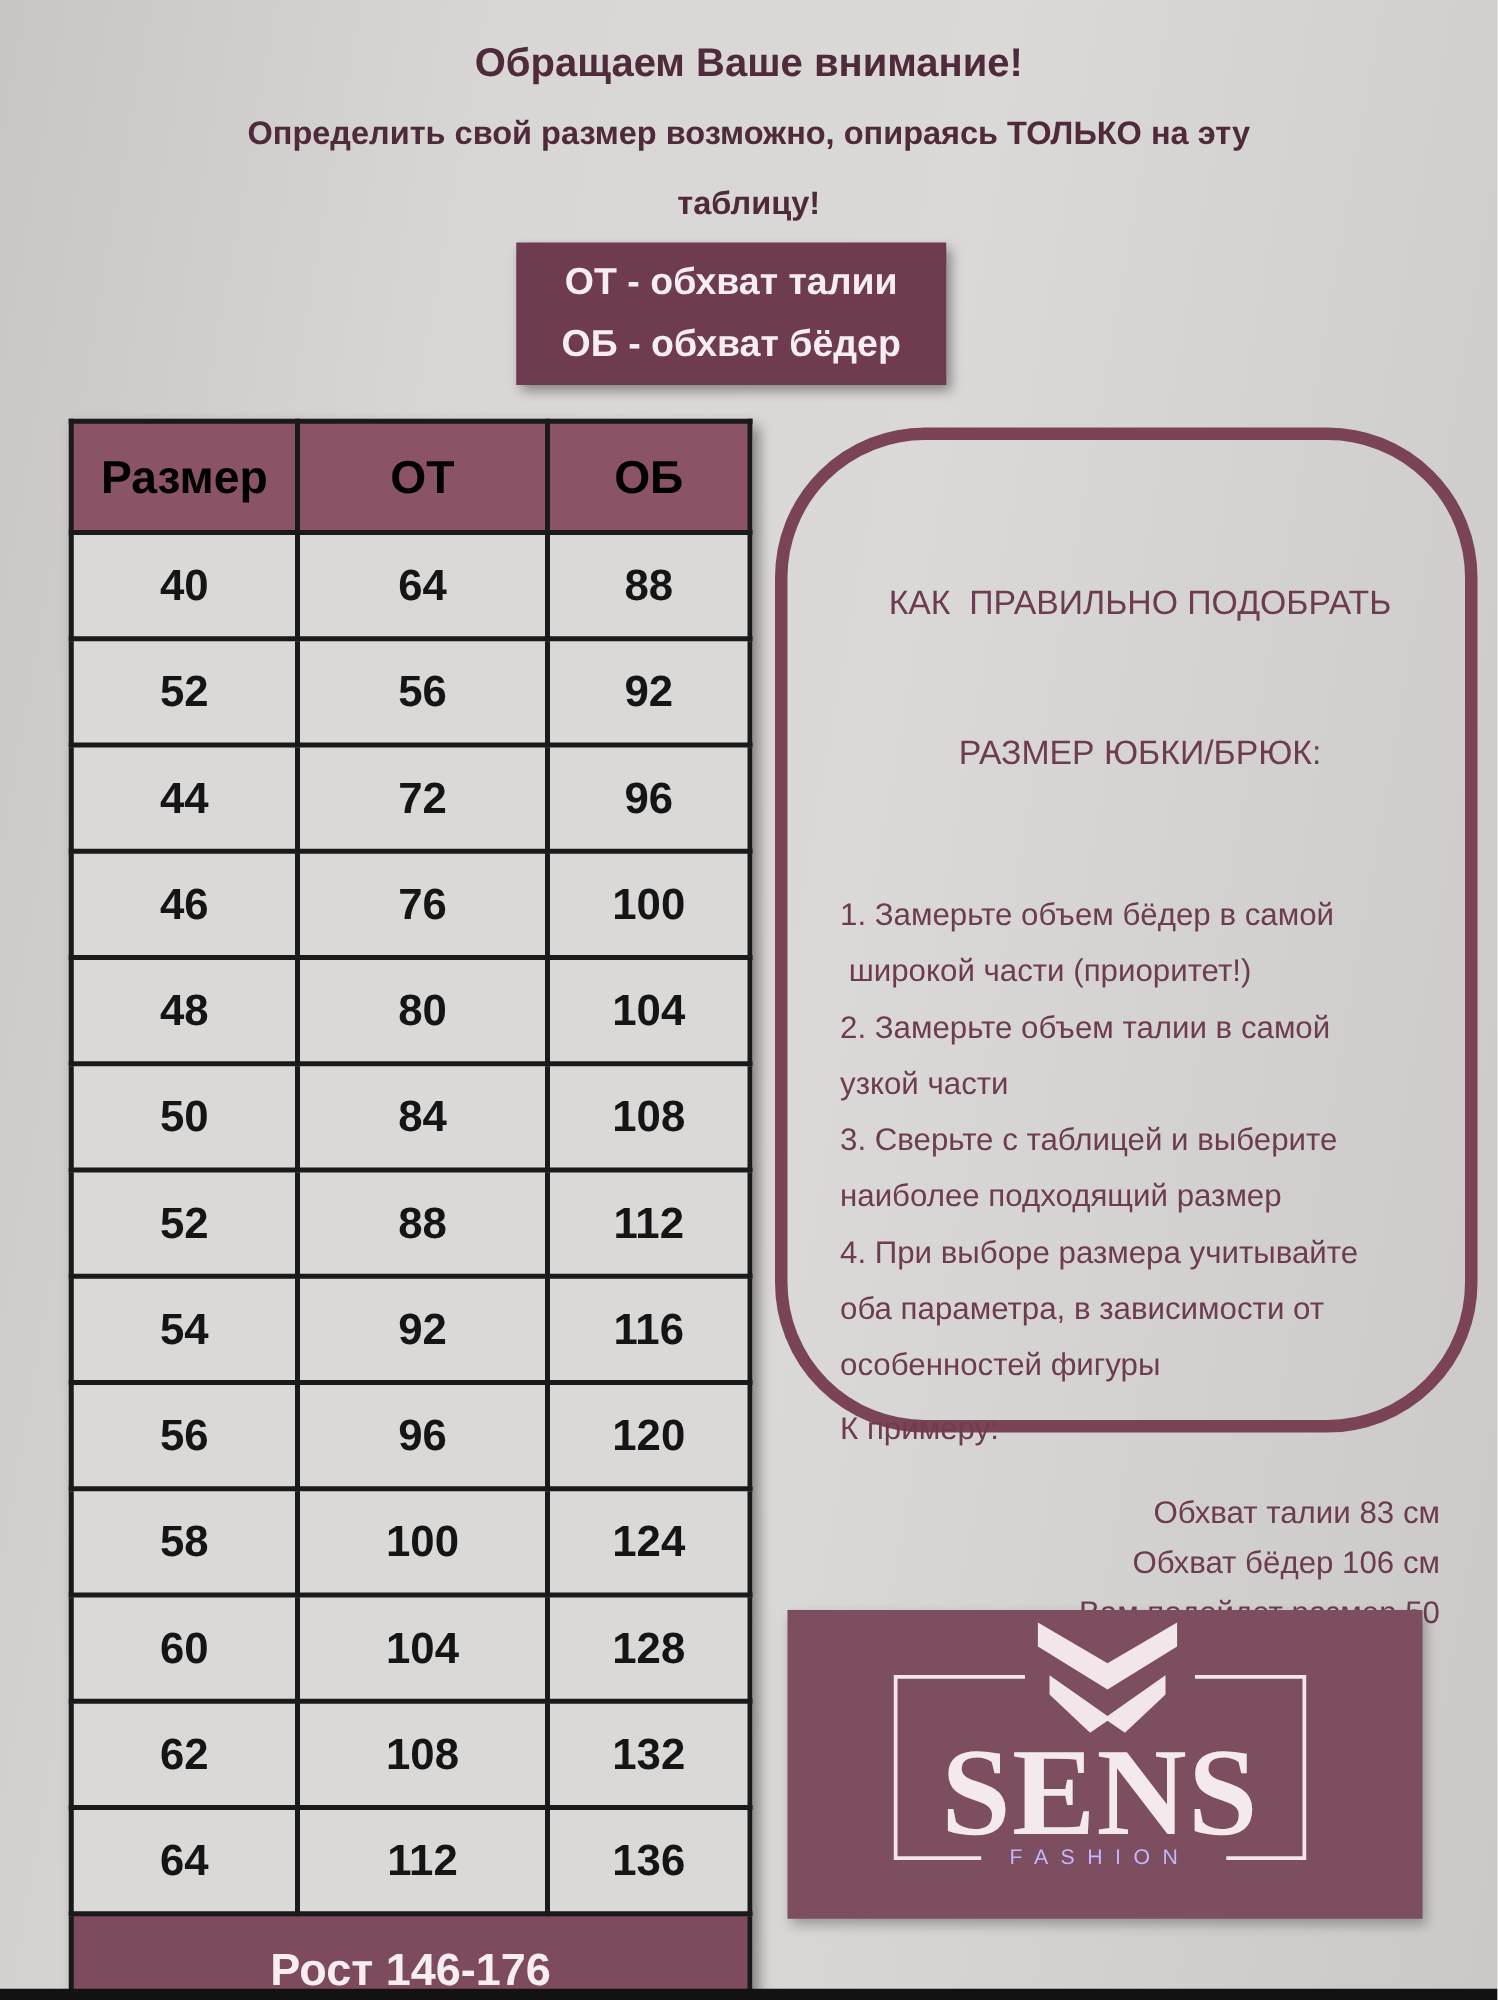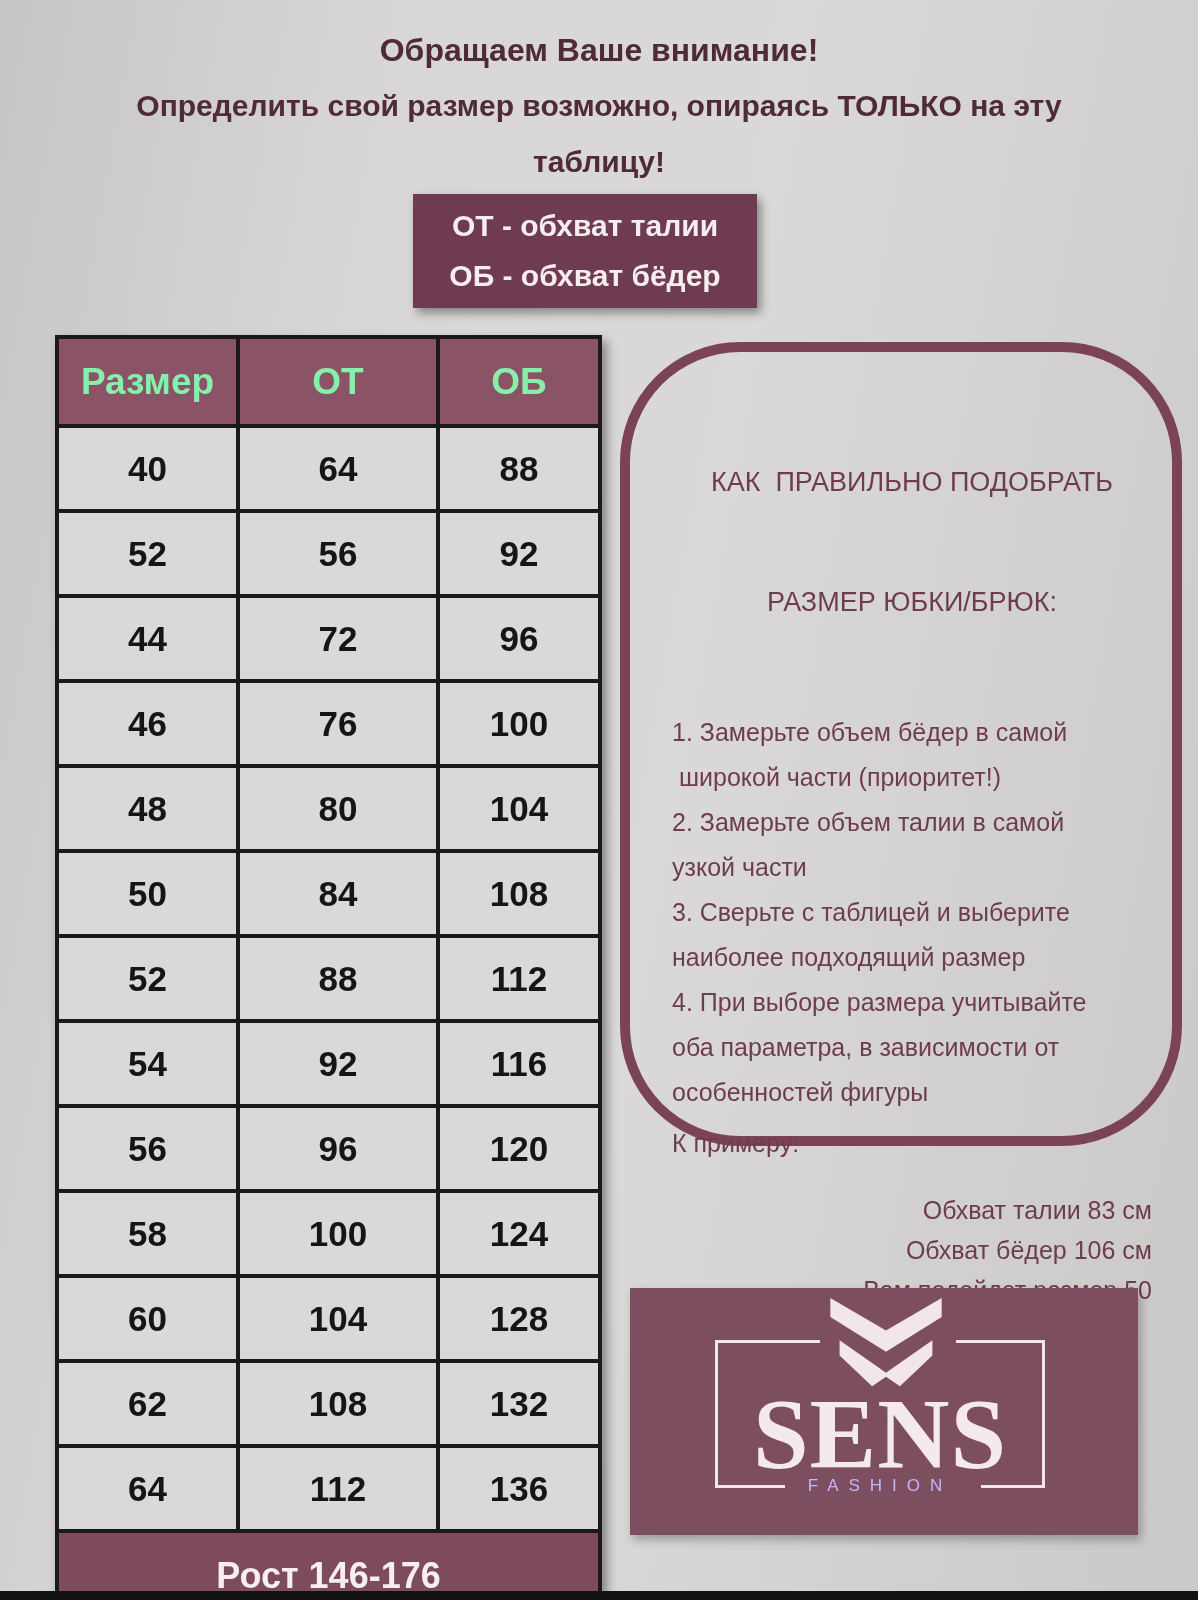"Определить свой размер возможно," .title-line2,.title-line3 { font-size: 30px -> 26px }
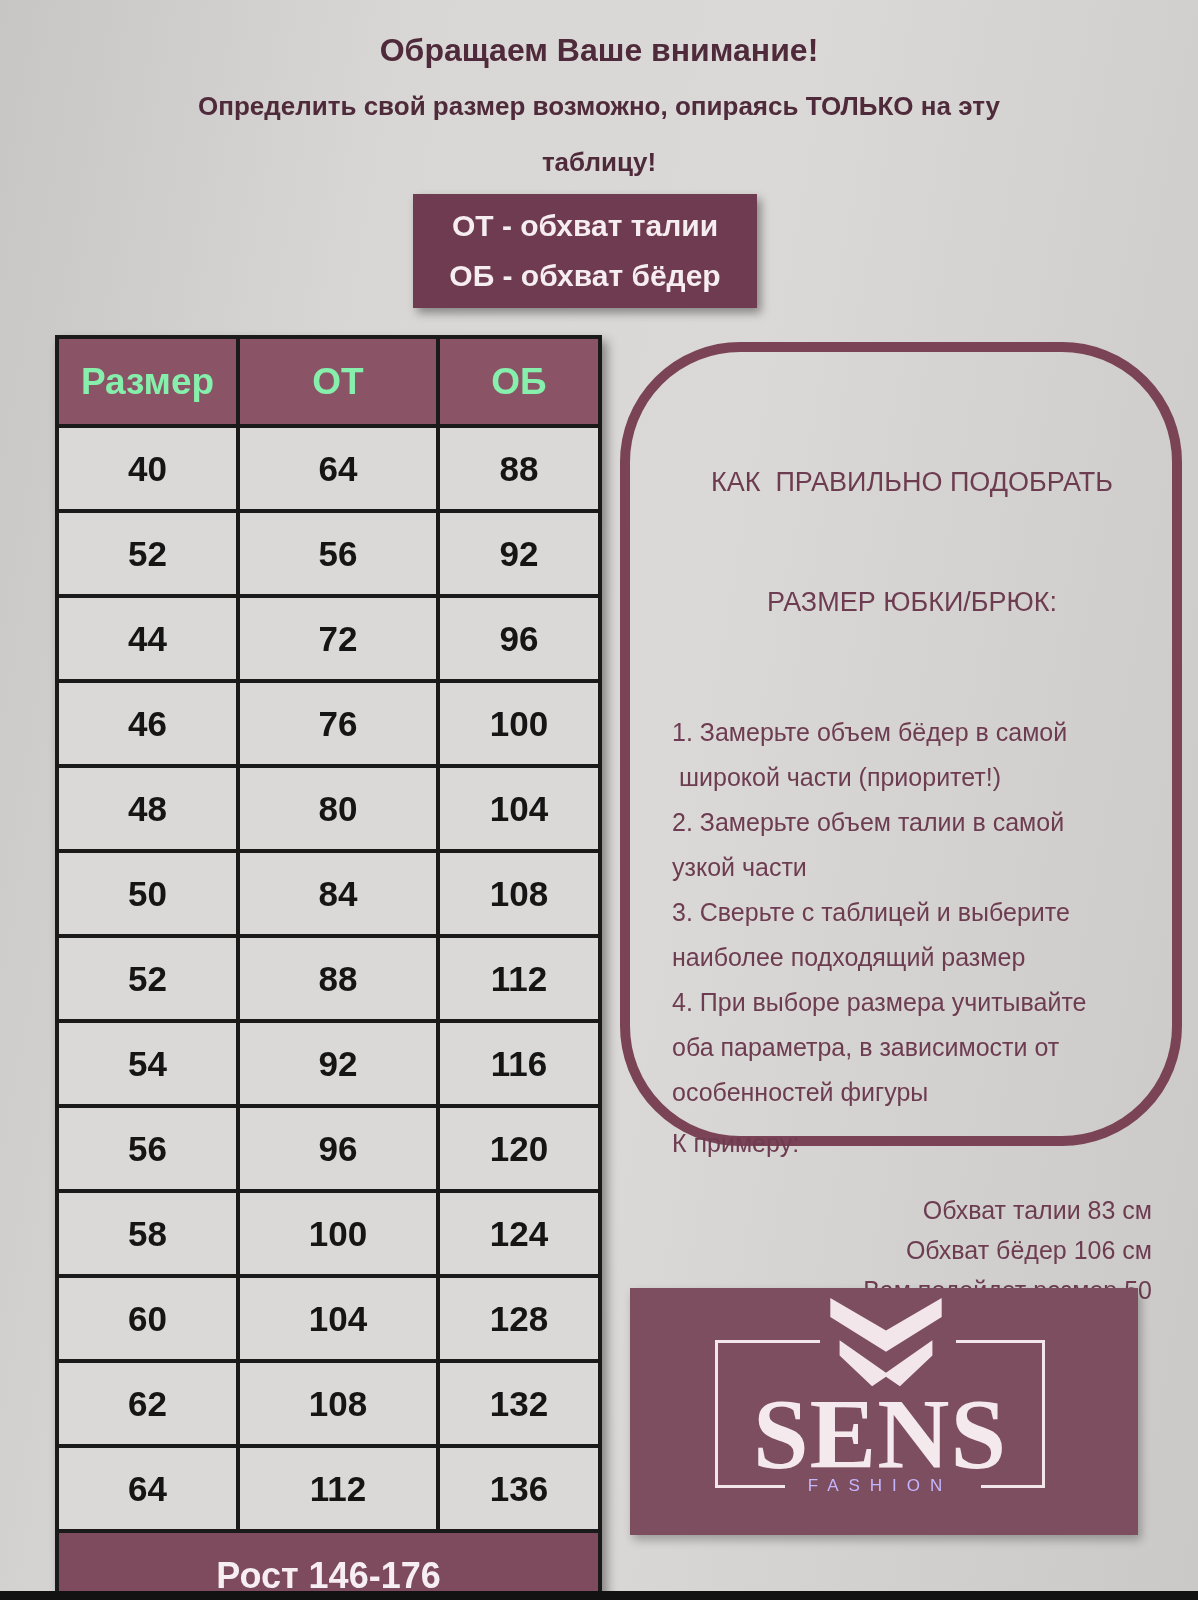"Размер" .size-table th { color: #86efac -> #000000 }
